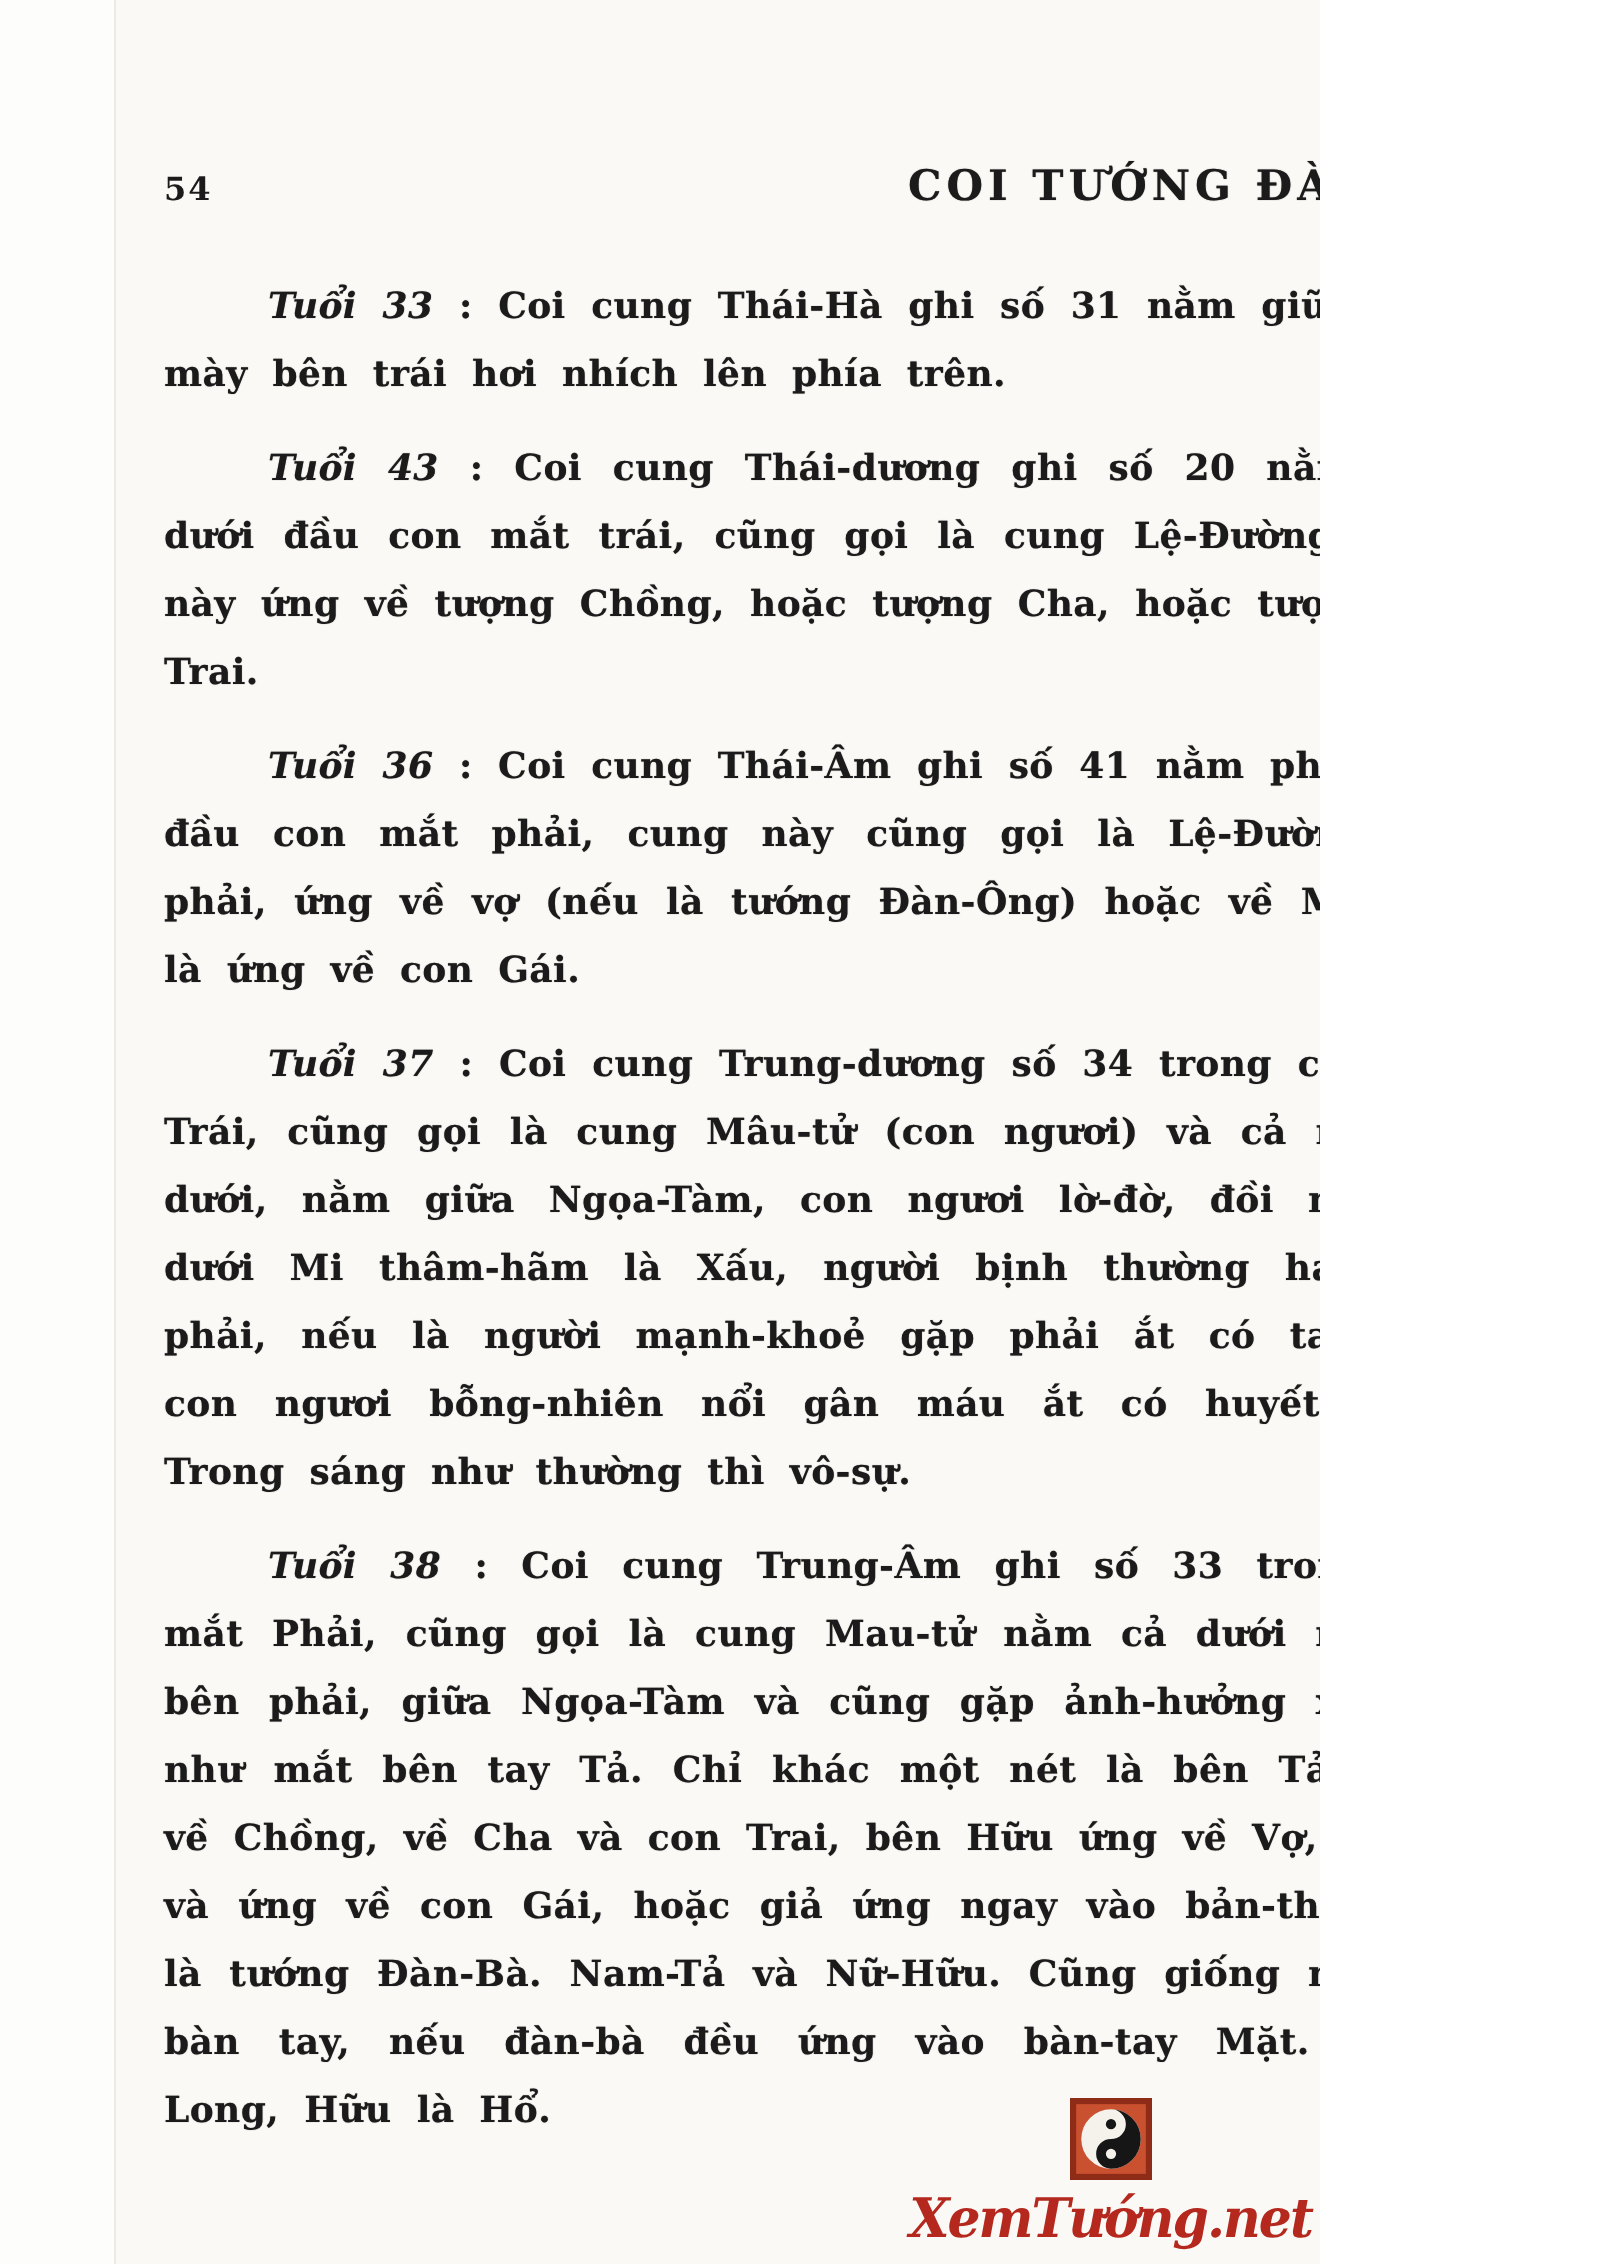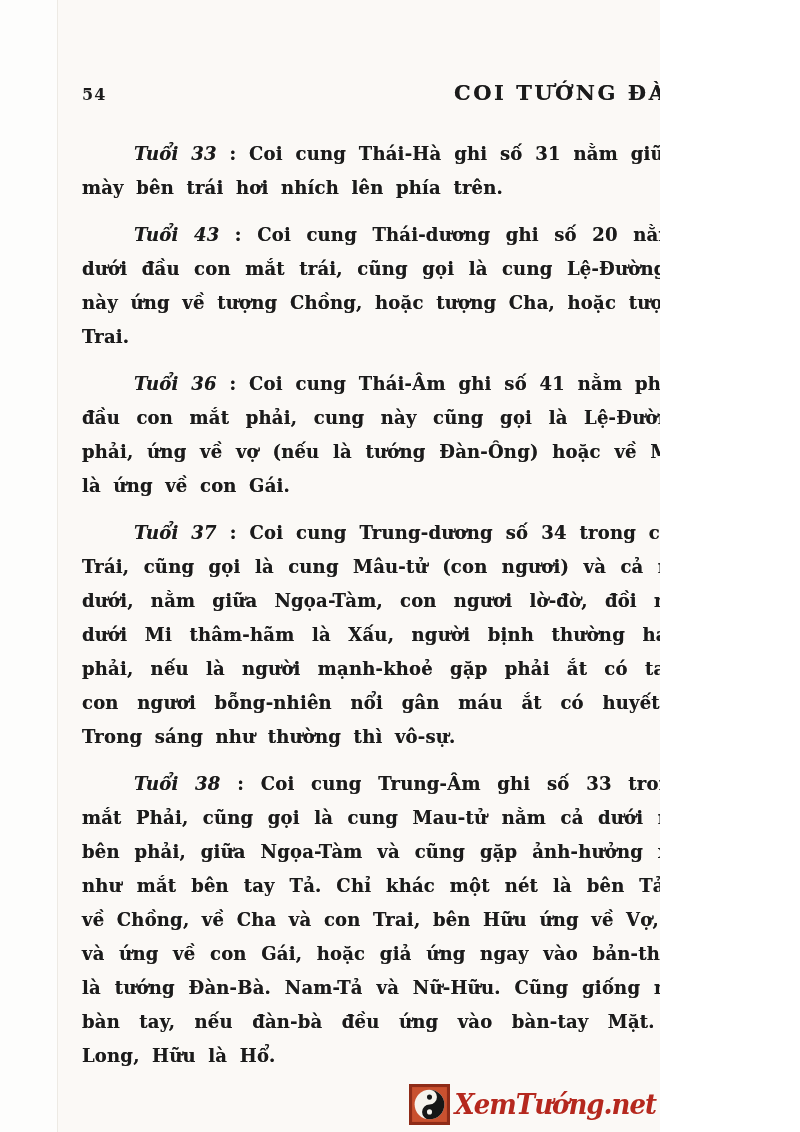"XemTướng.net" .watermark { flex-direction: none -> column }
